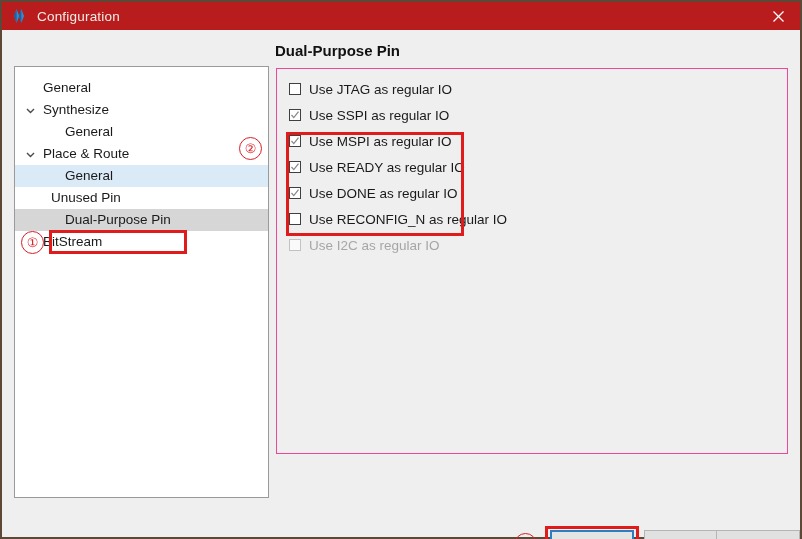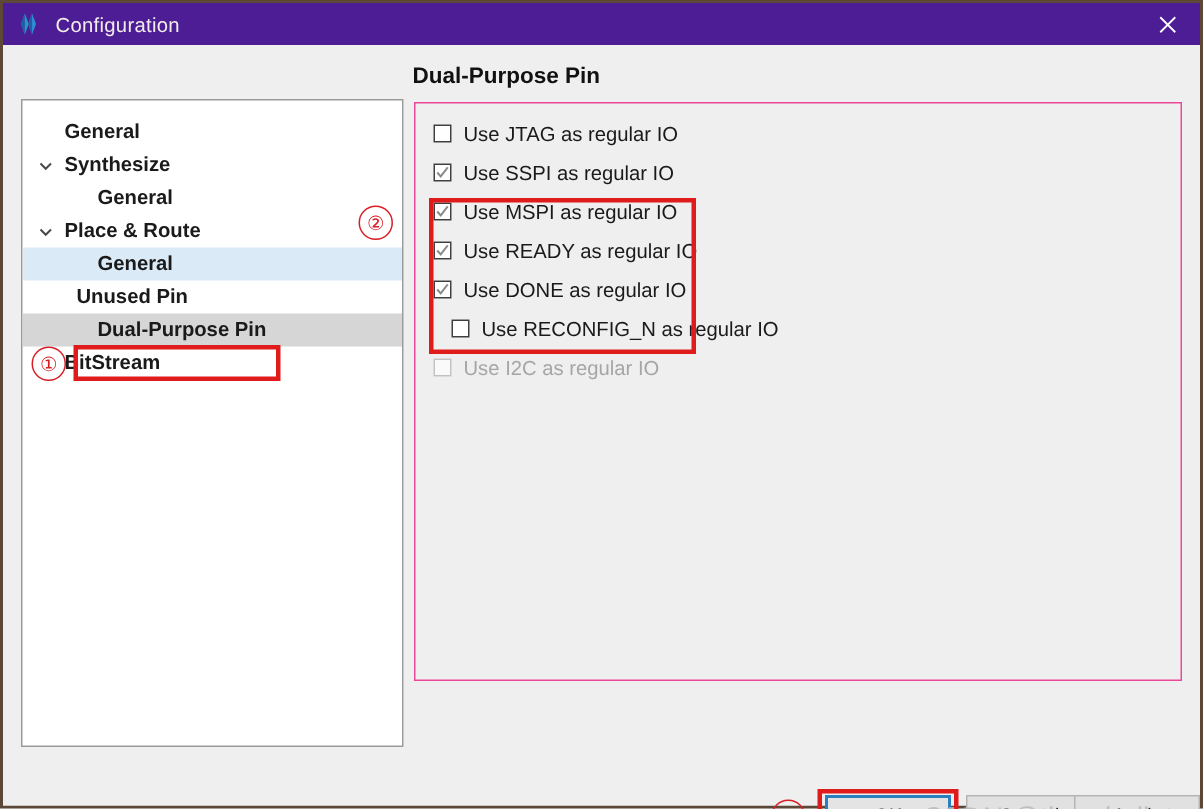"Configuration" #titlebar { background: #4c1d95 -> #b91c1c }
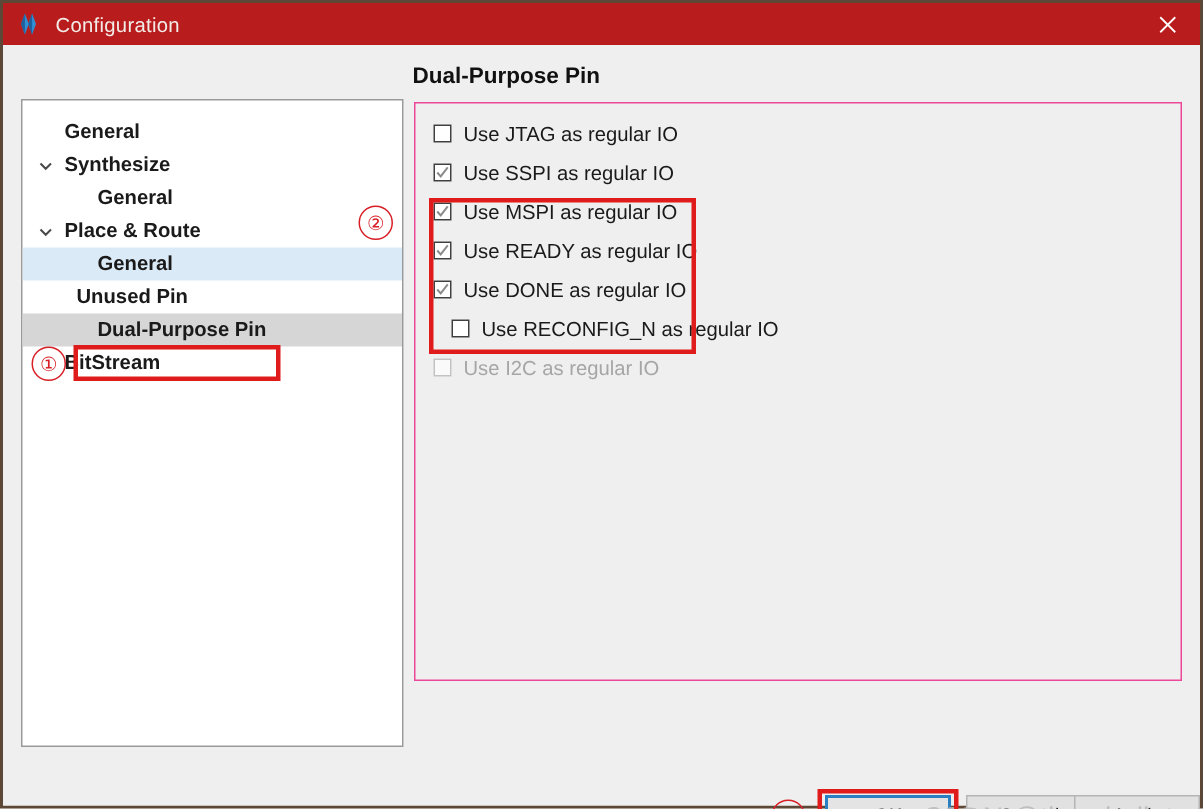"General" .tree-row { font-weight: bold -> none }
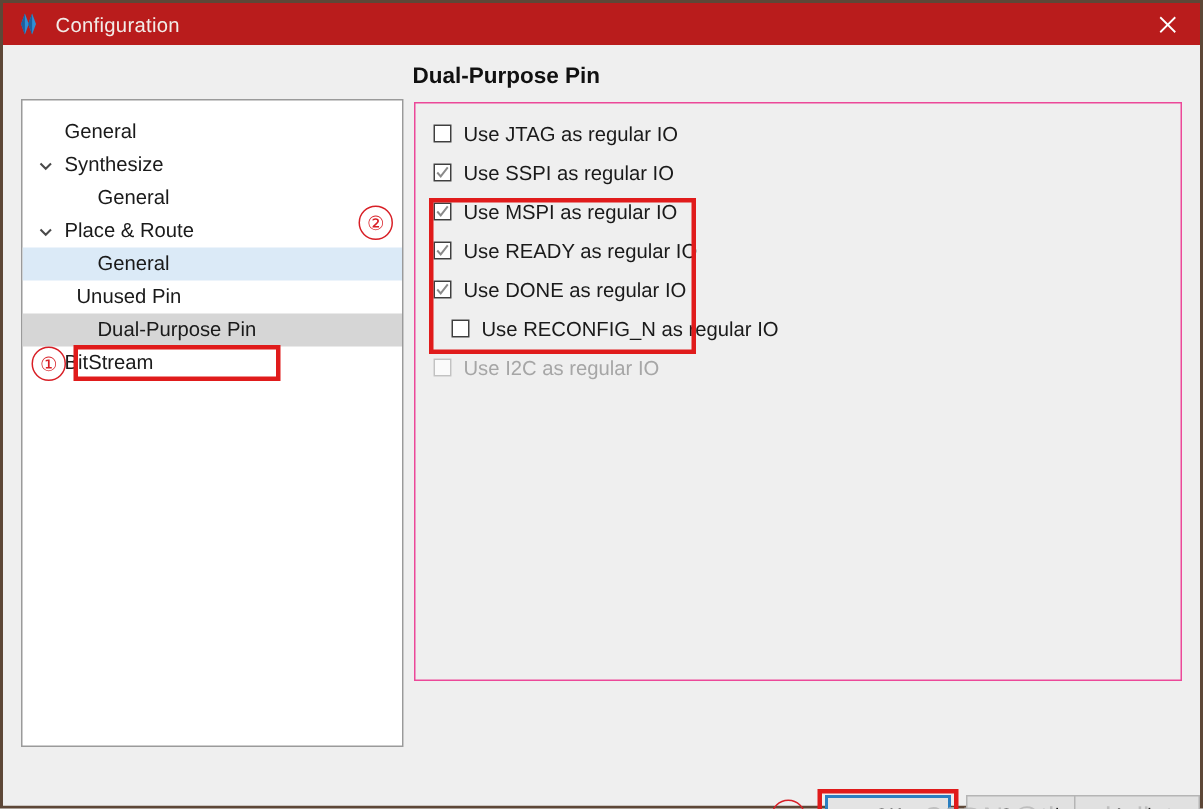"Use RECONFIG_N as regular IO" div.cb-row { padding-left: 12px -> none }
